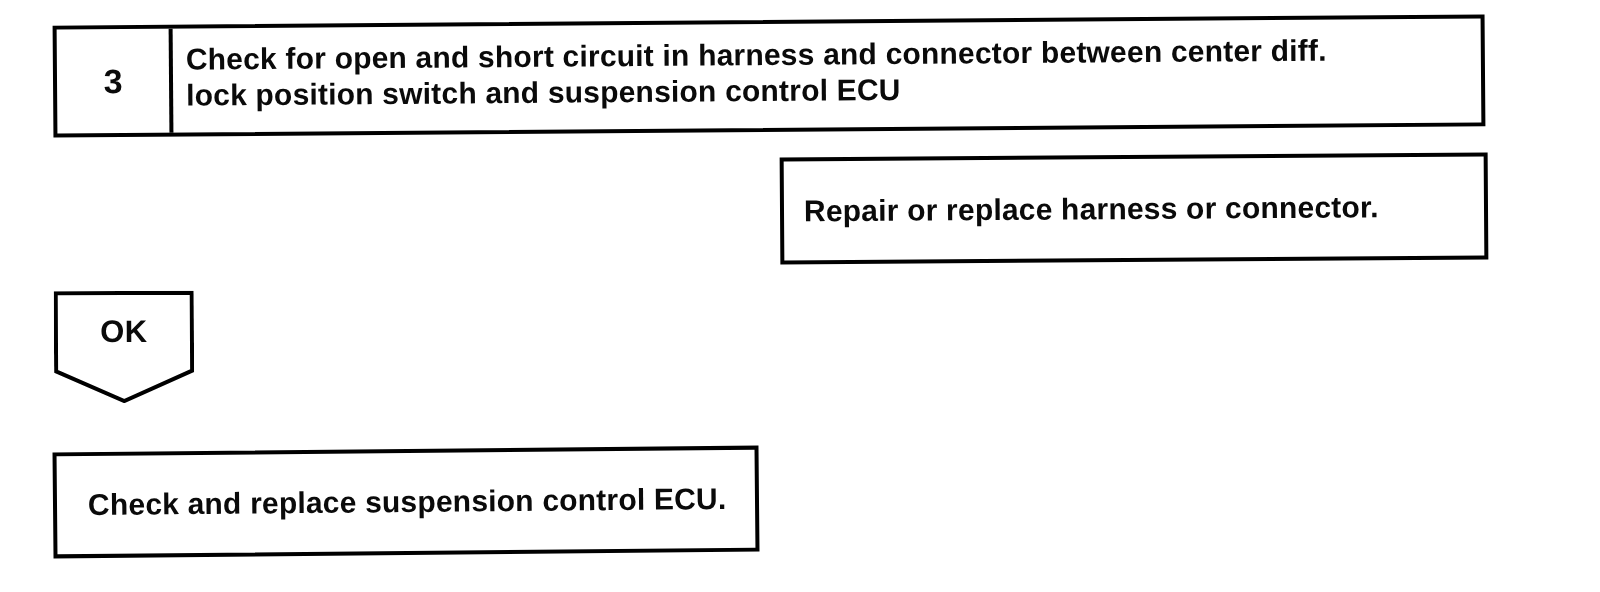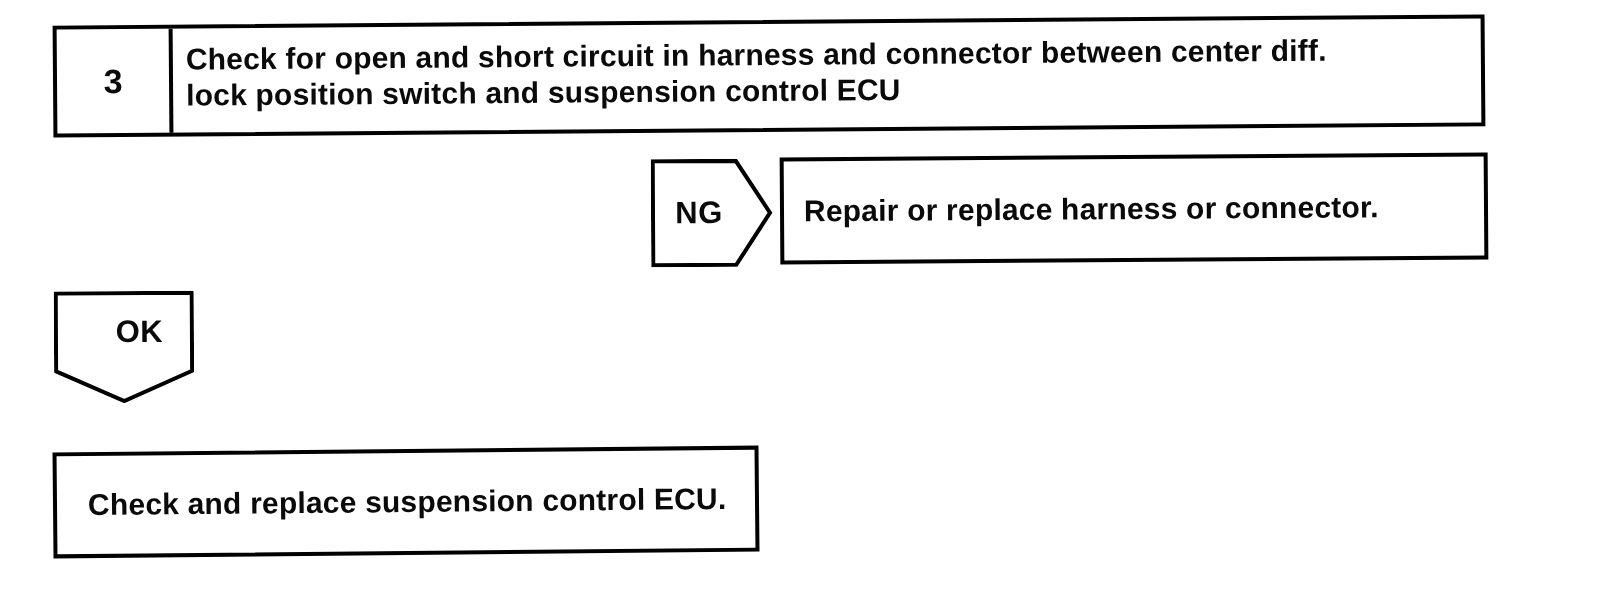"NG" div.ng-connector { html: <div> <svg> <polygon></polygon> </svg> <div>NG</div> </div> -> none }
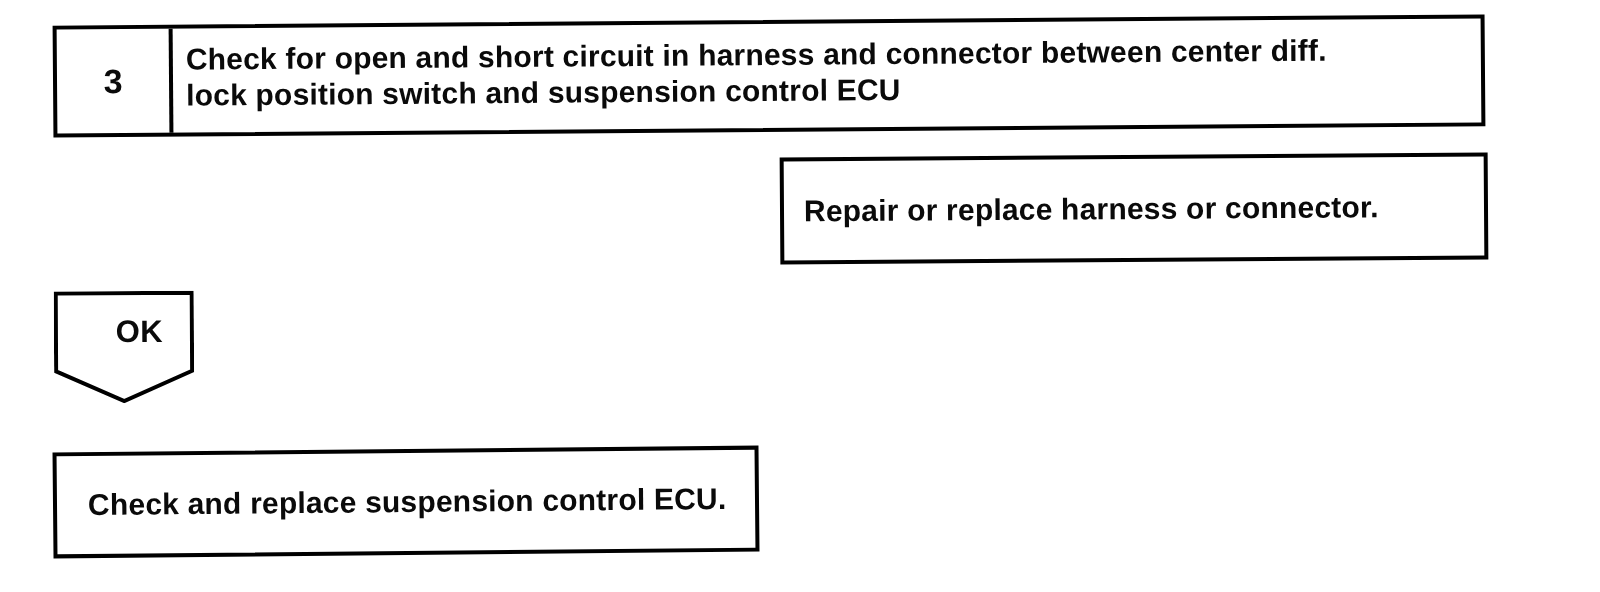"OK" .ok-connector { padding-left: 31px -> none }
